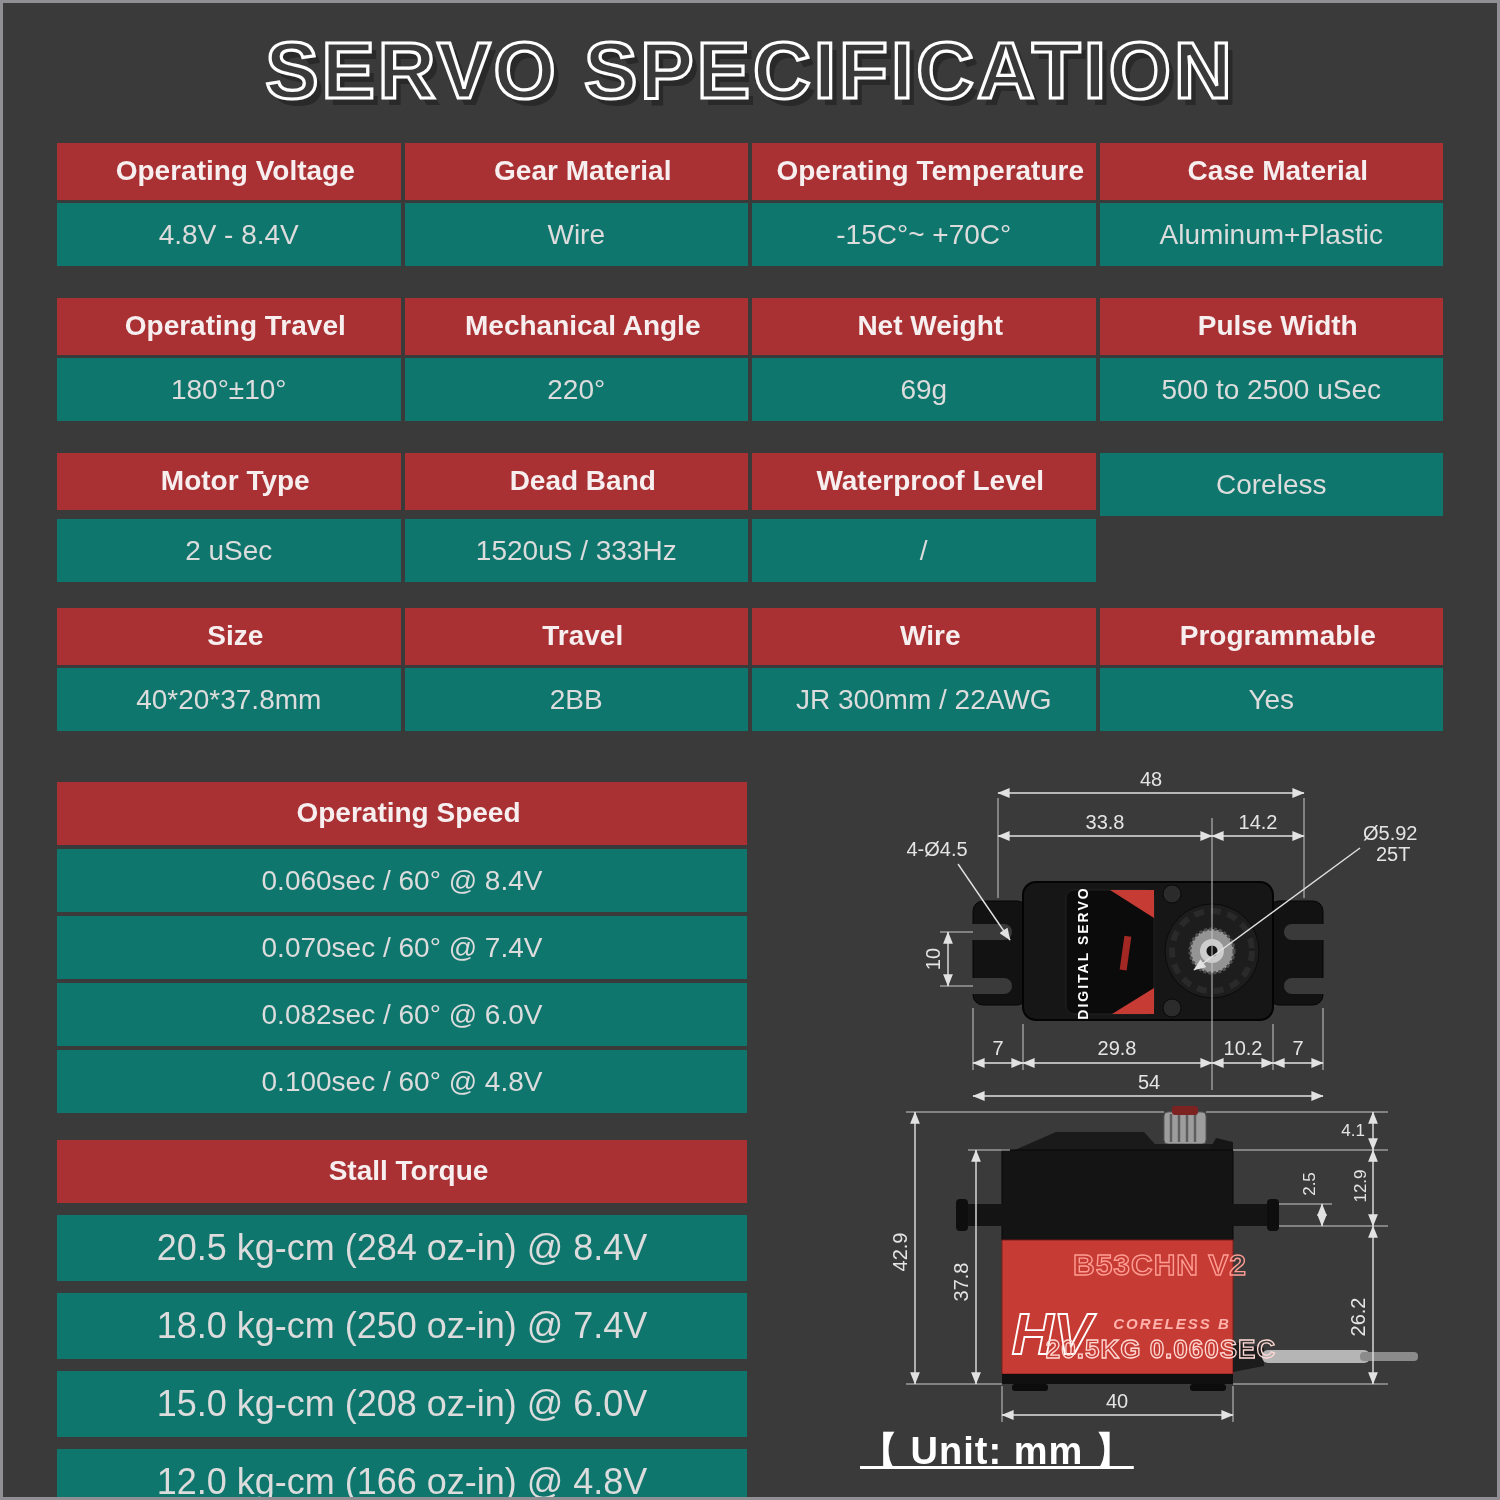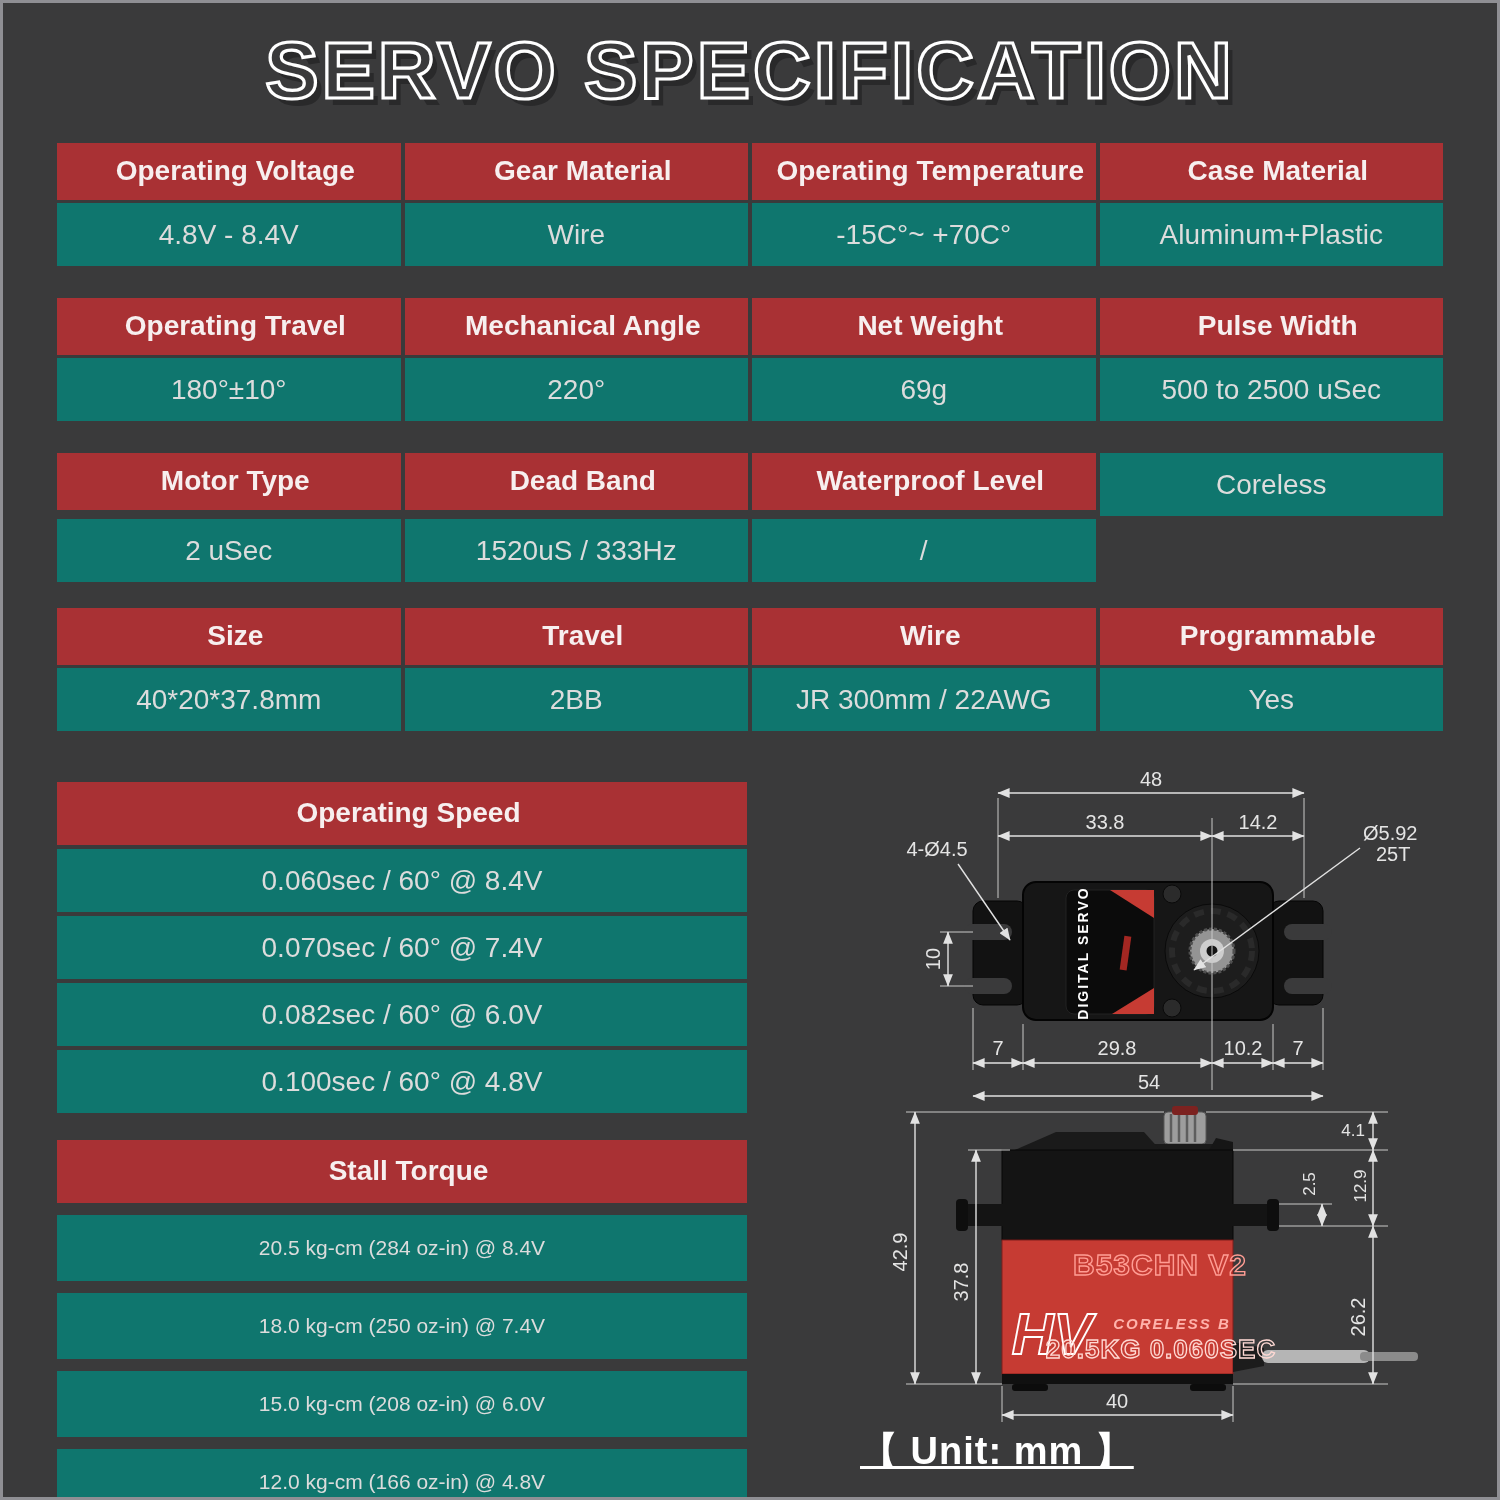"20.5 kg-cm (284 oz-in) @" .sec.torque .vcell { font-size: 21px -> 36px }
